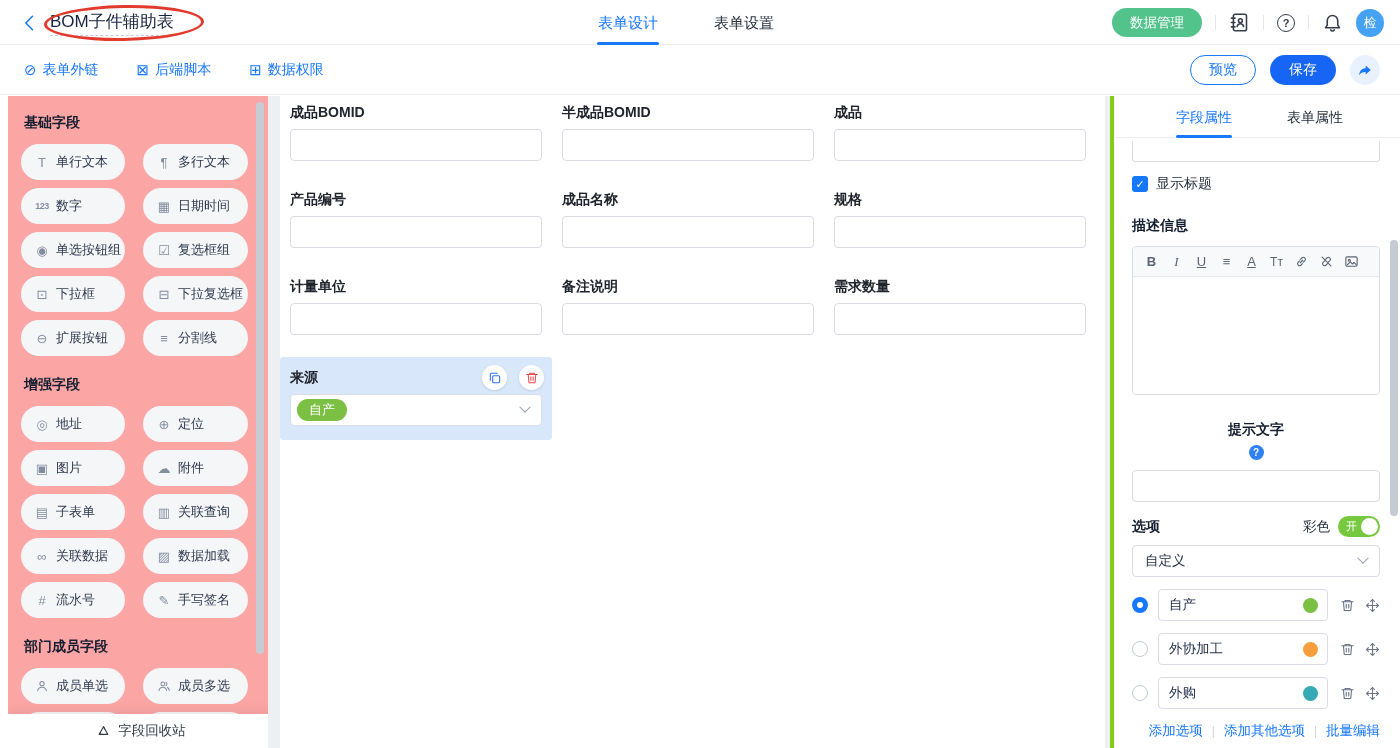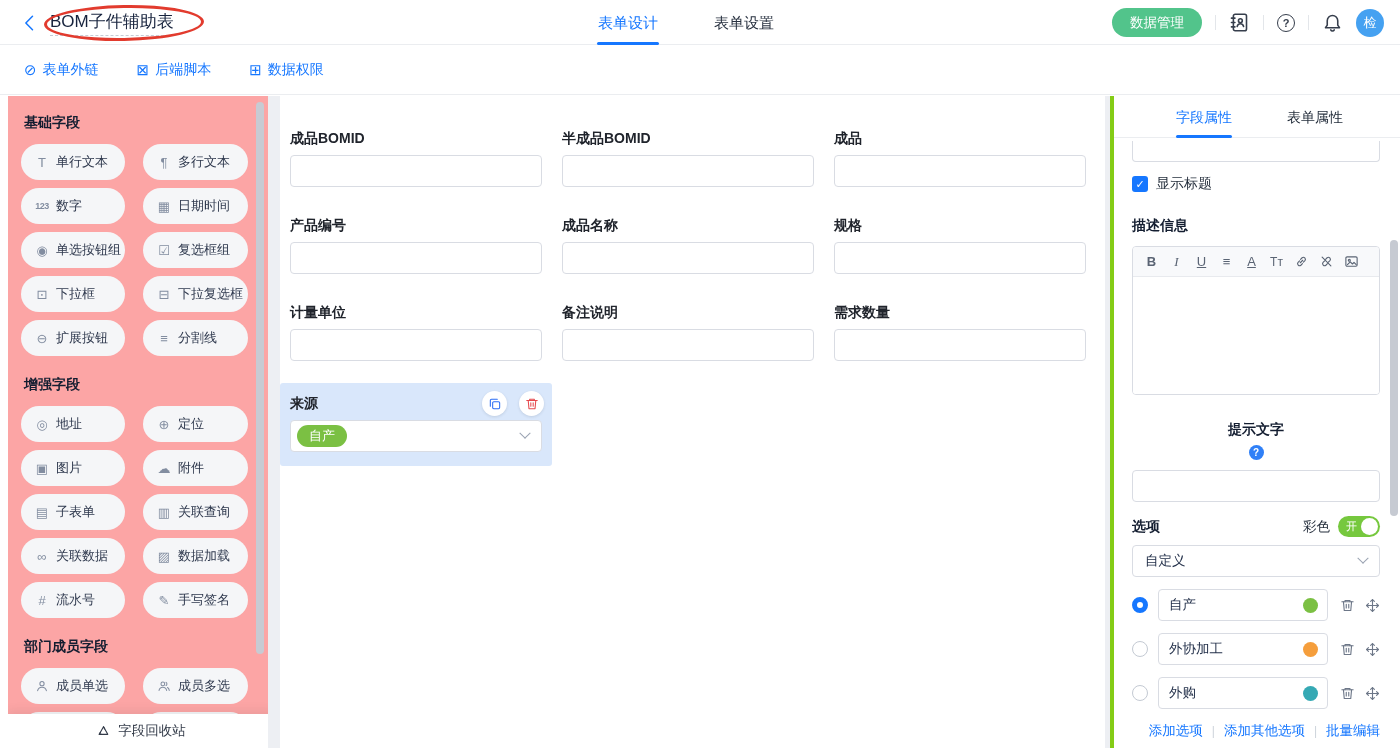"预览" div.sub-right { html: none -> <div> <span>预览</span> <span>保存</span> <span> <svg> <path></path> </svg> </span> </div> }
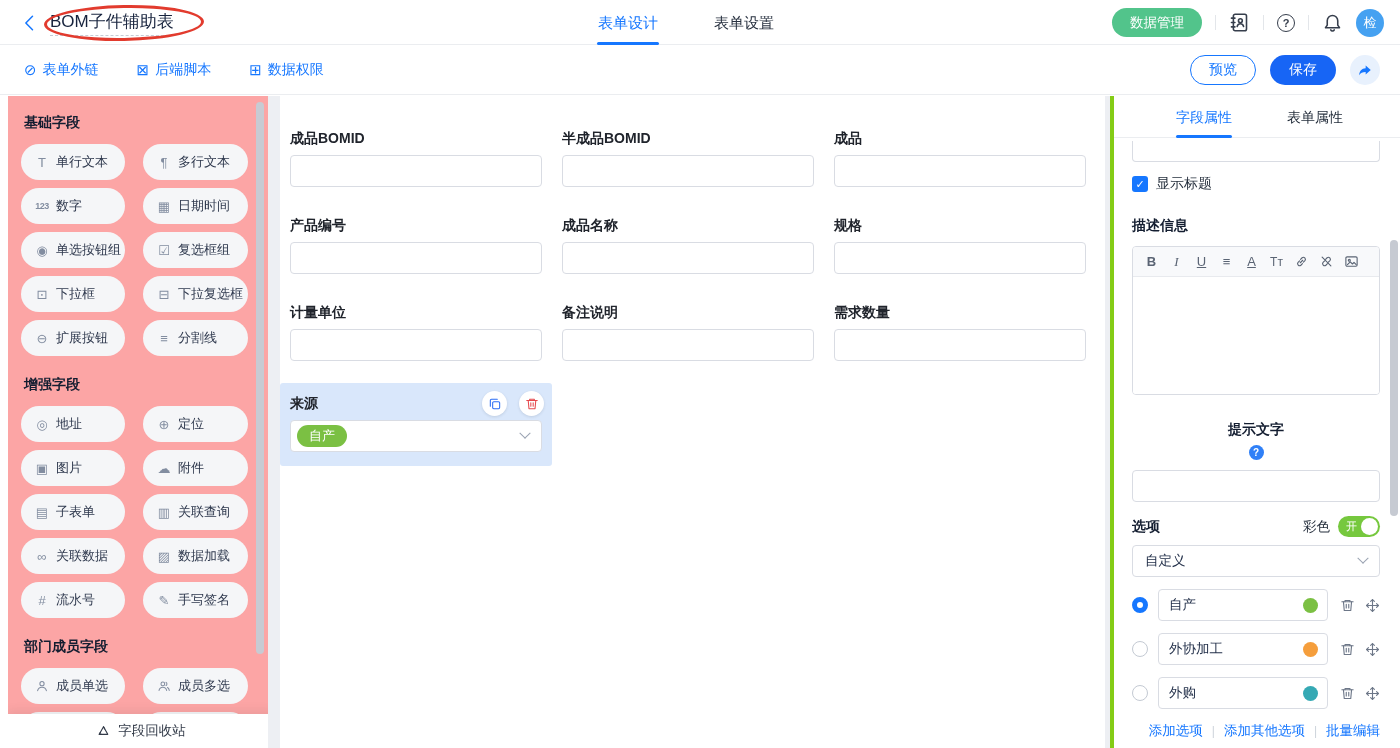"成品BOMID" .form-panel { padding-top: 26px -> none }
